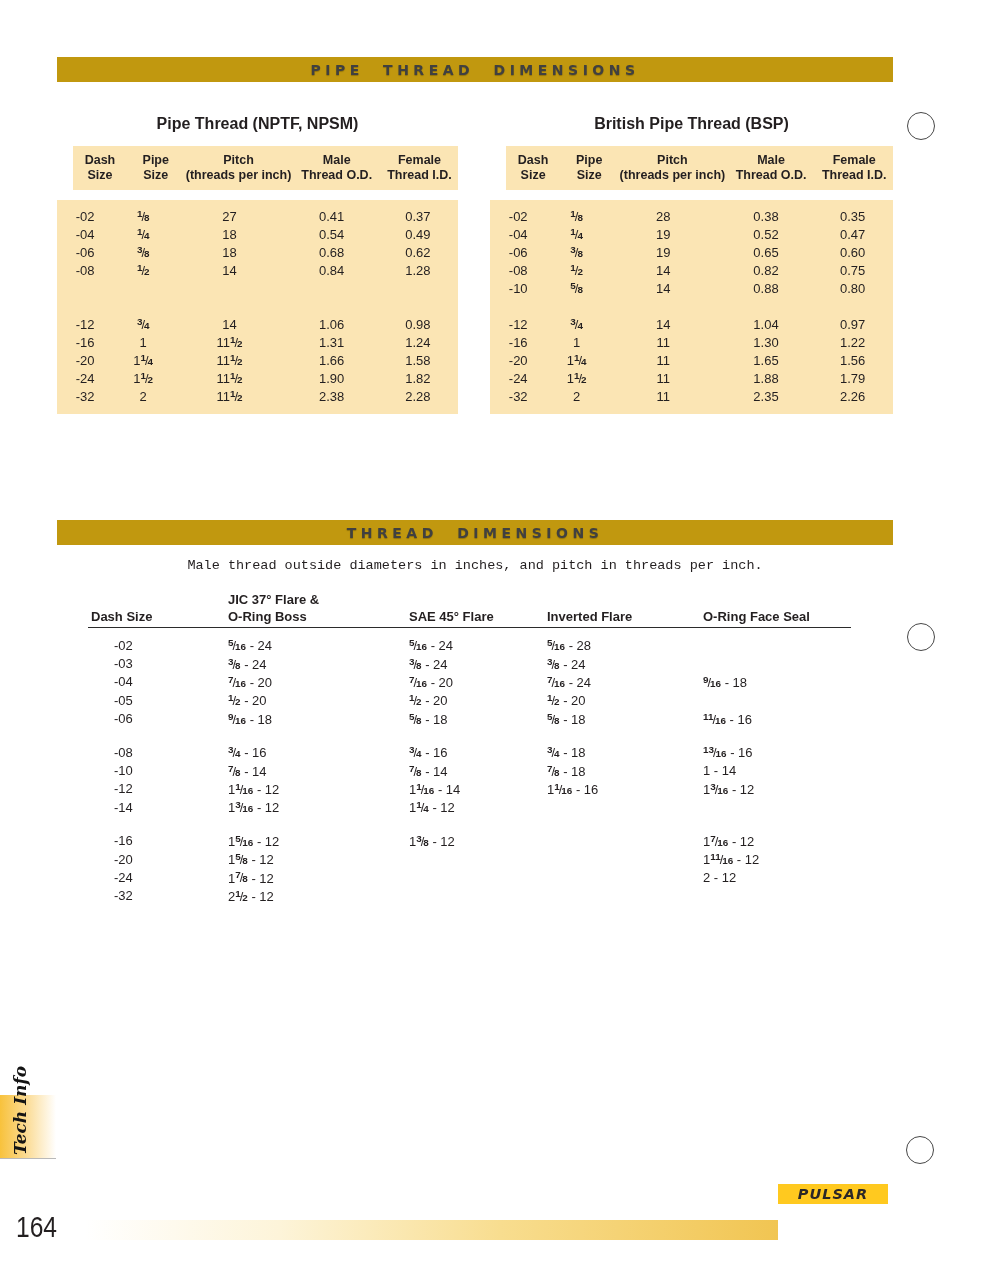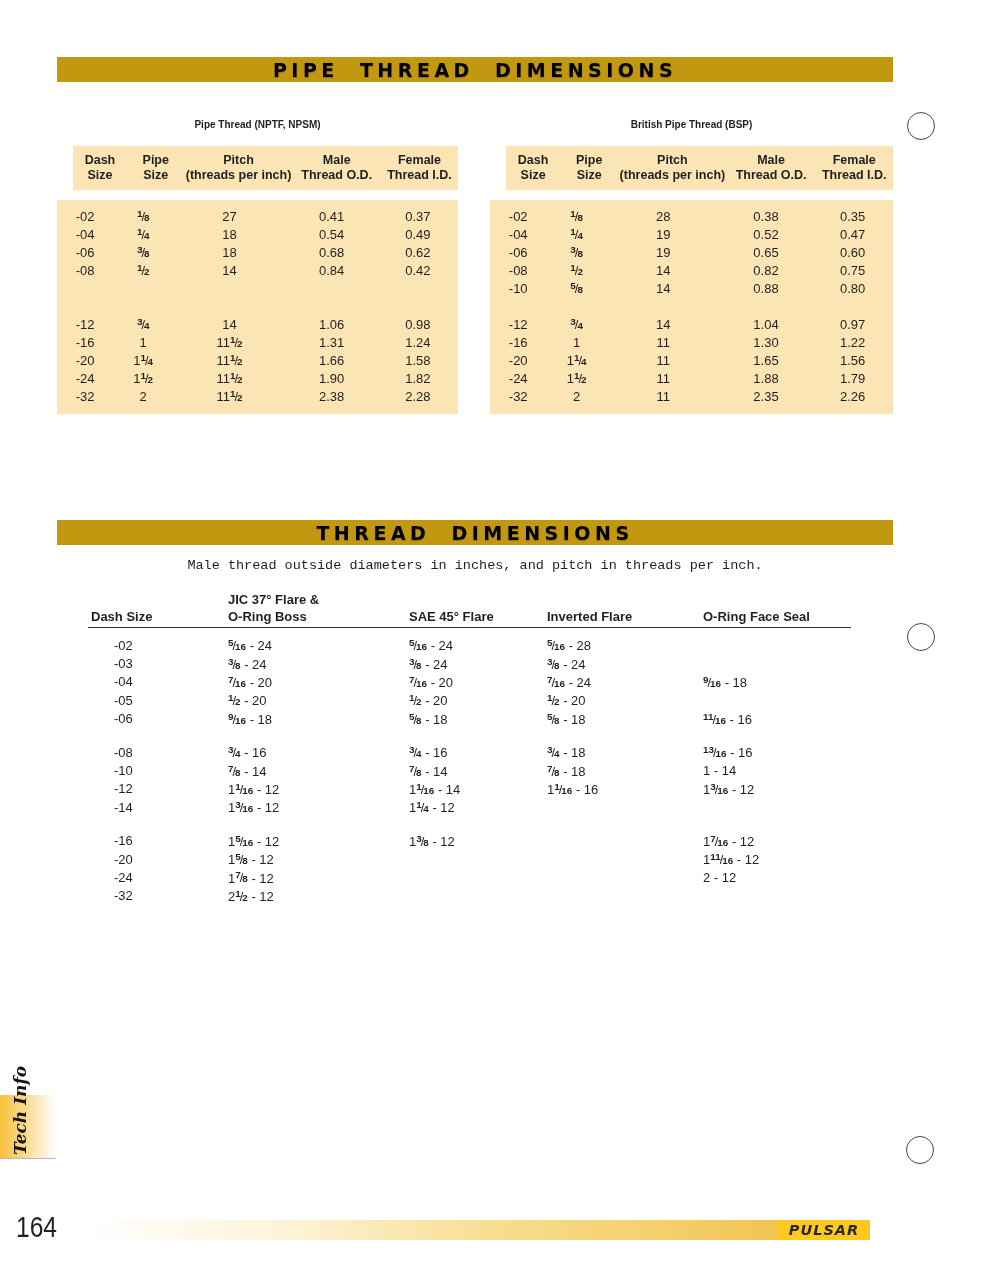"PIPE THREAD DIMENSIONS" .banner .banner-text { color: #000000 -> #404040; font-size: 19px -> 14px }
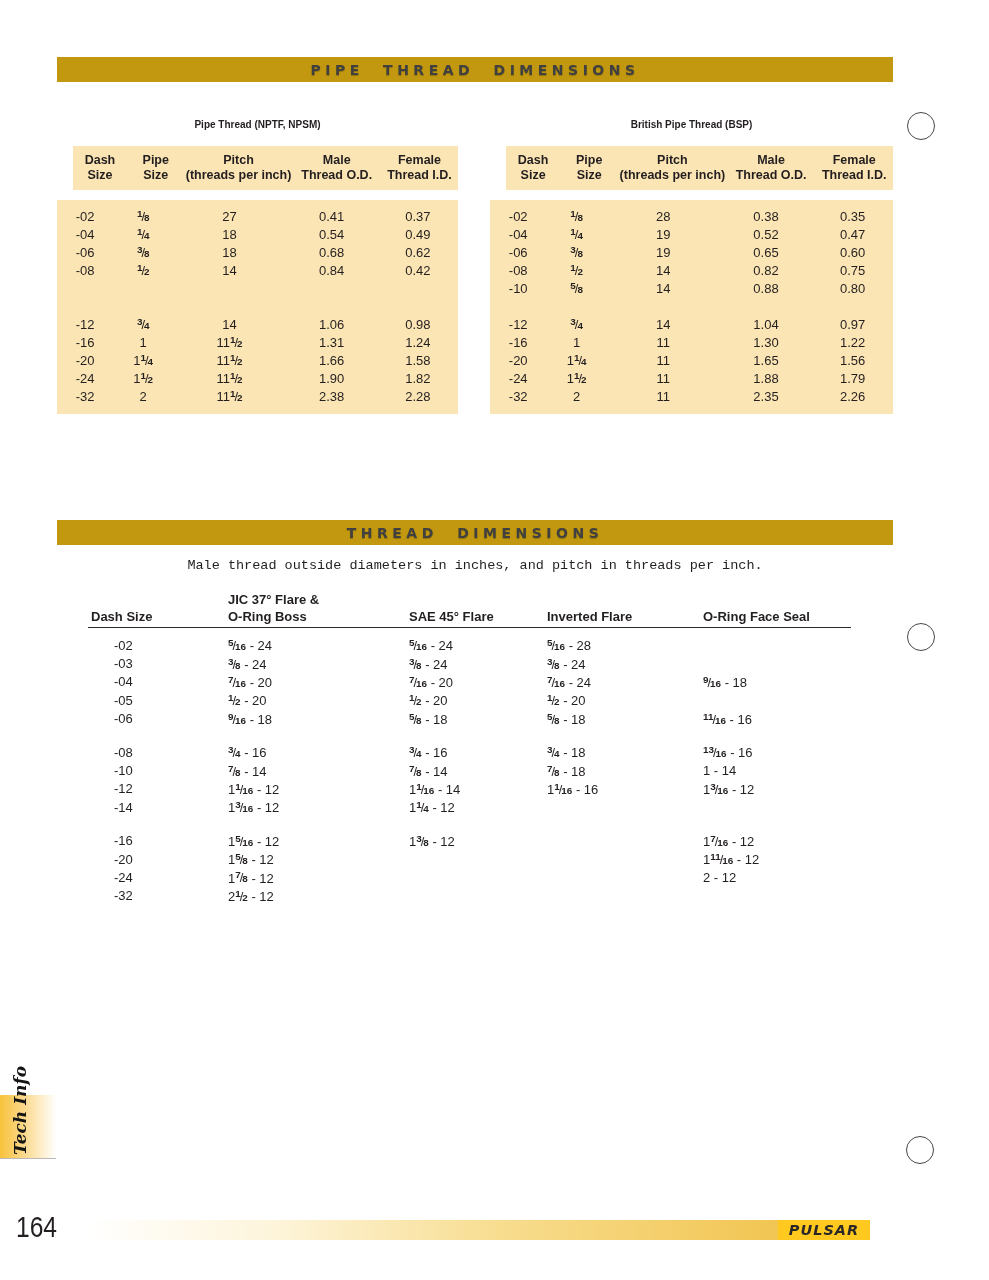"Pipe Thread (NPTF, NPSM)" .ptable-title { font-size: 10px -> 16px }
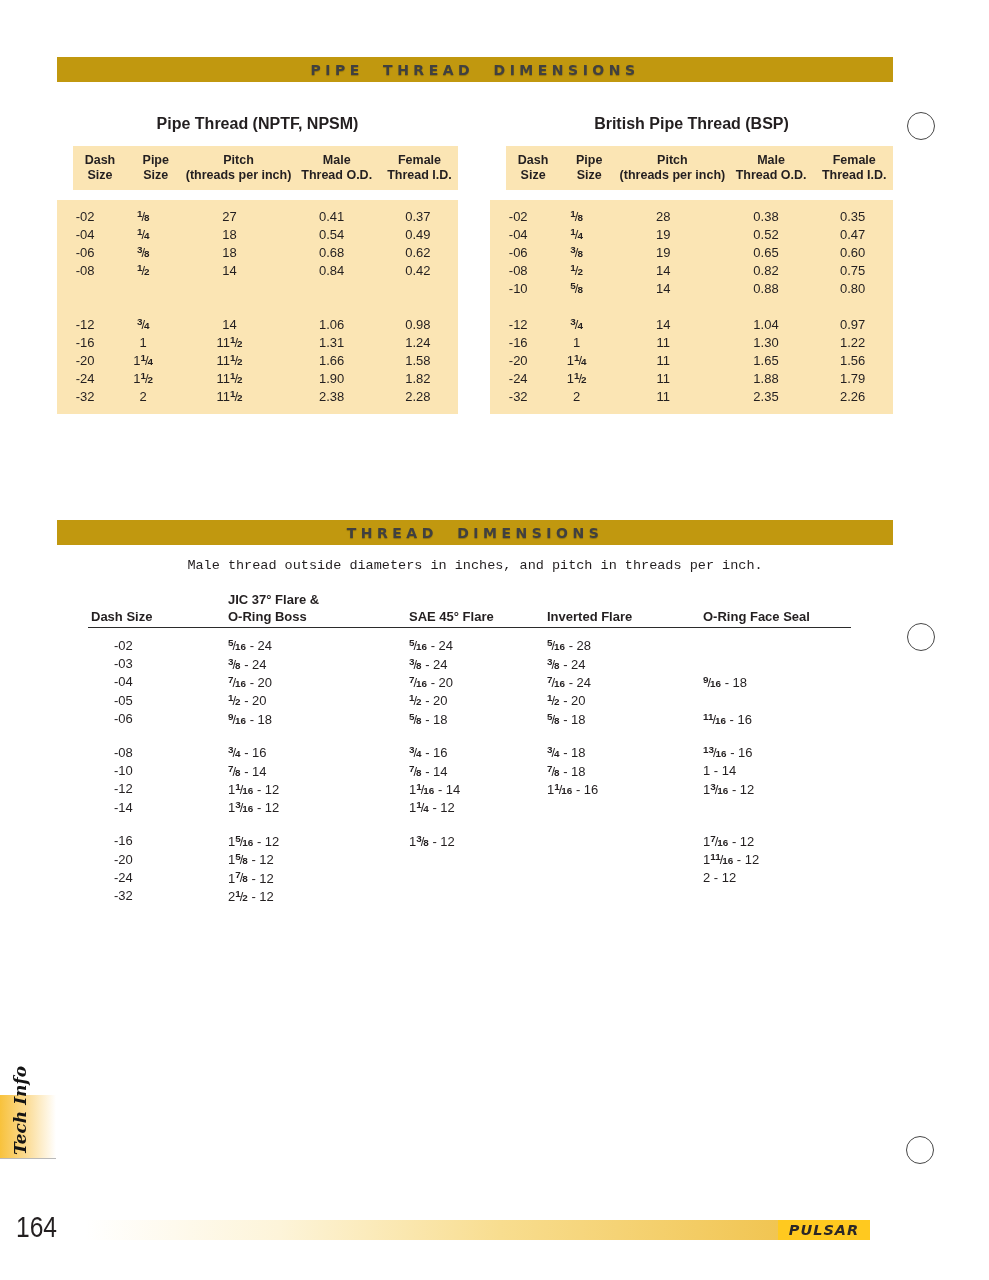"0.42" div.pcell { text: 0.42 -> 1.28 }
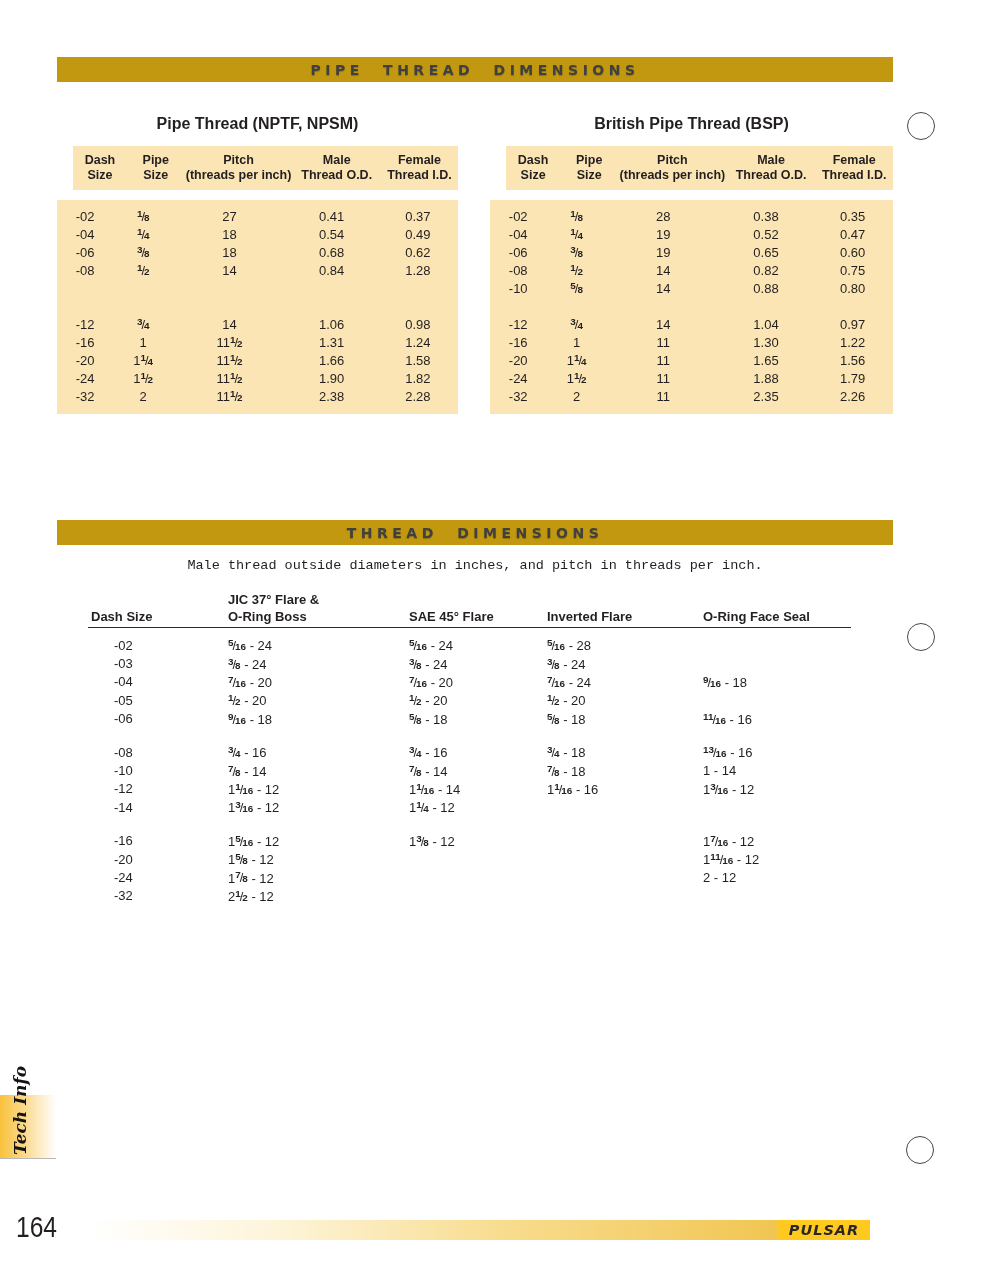"PULSAR" .brand-block { top: 1220px -> 1184px; width: 92px -> 110px }
